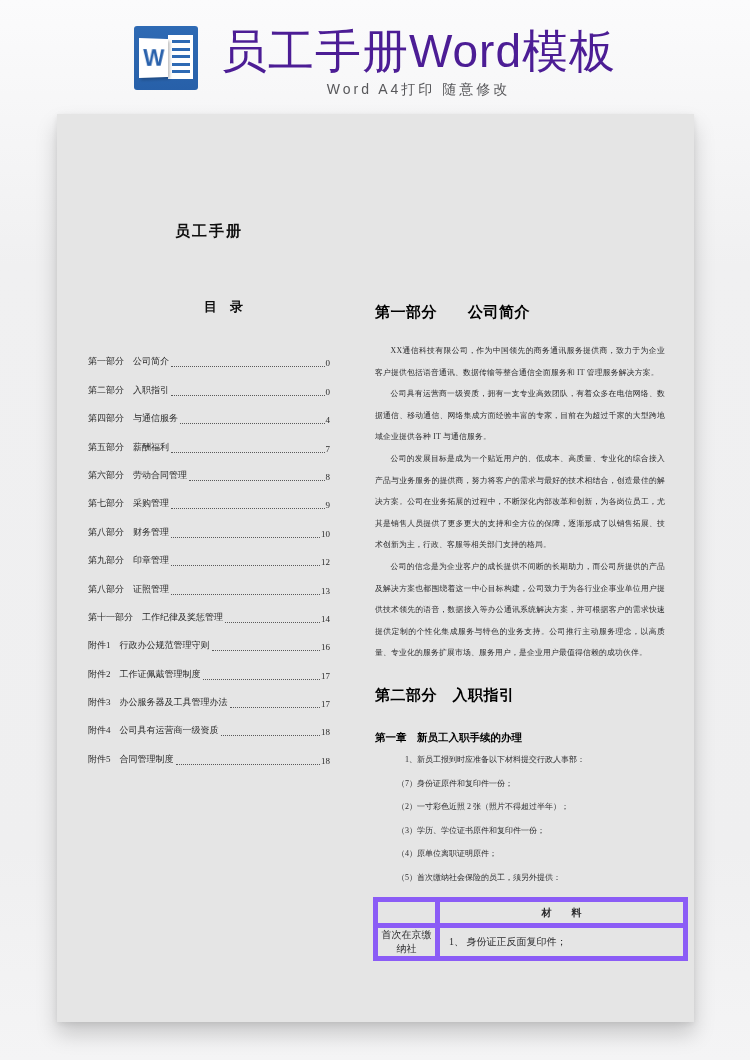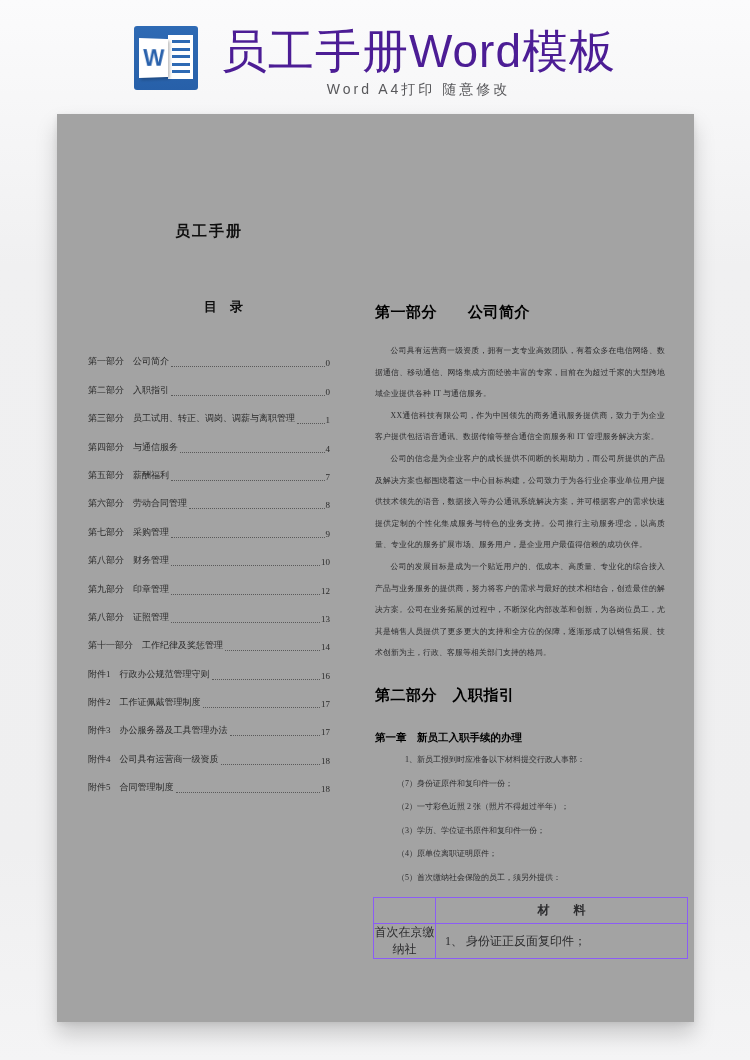"员工手册" .page { background: #a3a3a3 -> #e5e5e5 }
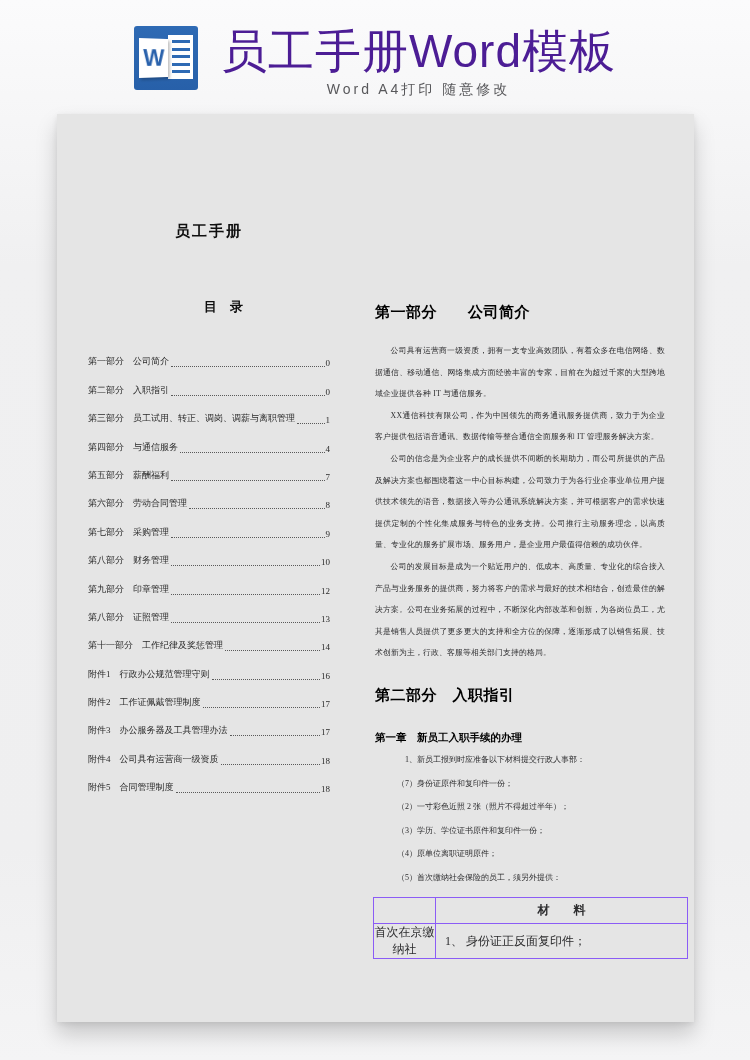"公司具有运营商一级资质，拥有一支专业高效团队，有着众多在电信网络、数据通信、移动" p { order: before "XX通信科技有限公司，作为中国领先的商务通讯服务提供商，致力于为企业客户提供包括" -> after "XX通信科技有限公司，作为中国领先的商务通讯服务提供商，致力于为企业客户提供包括" }
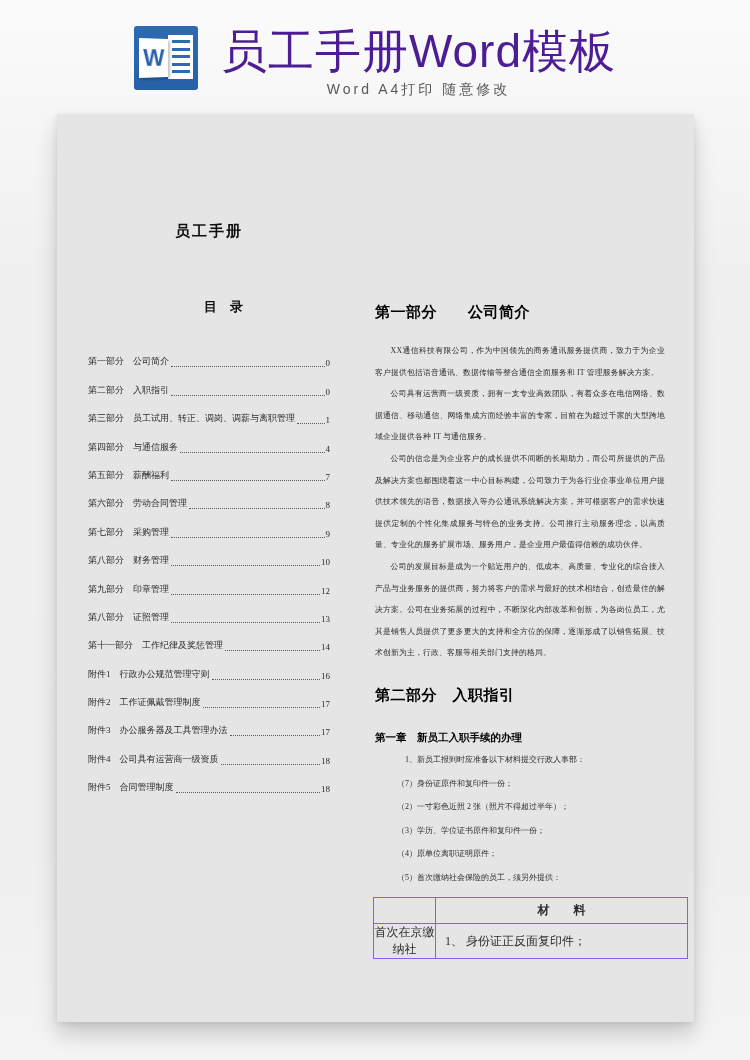"第三部分 员工试用、转正、调岗、调薪与离职管理" div.toc-row { html: <div> <span>第三部分 员工试用、转正、调岗、调薪与离职管理</span> <span></span> <span>1</span> </div> -> none }
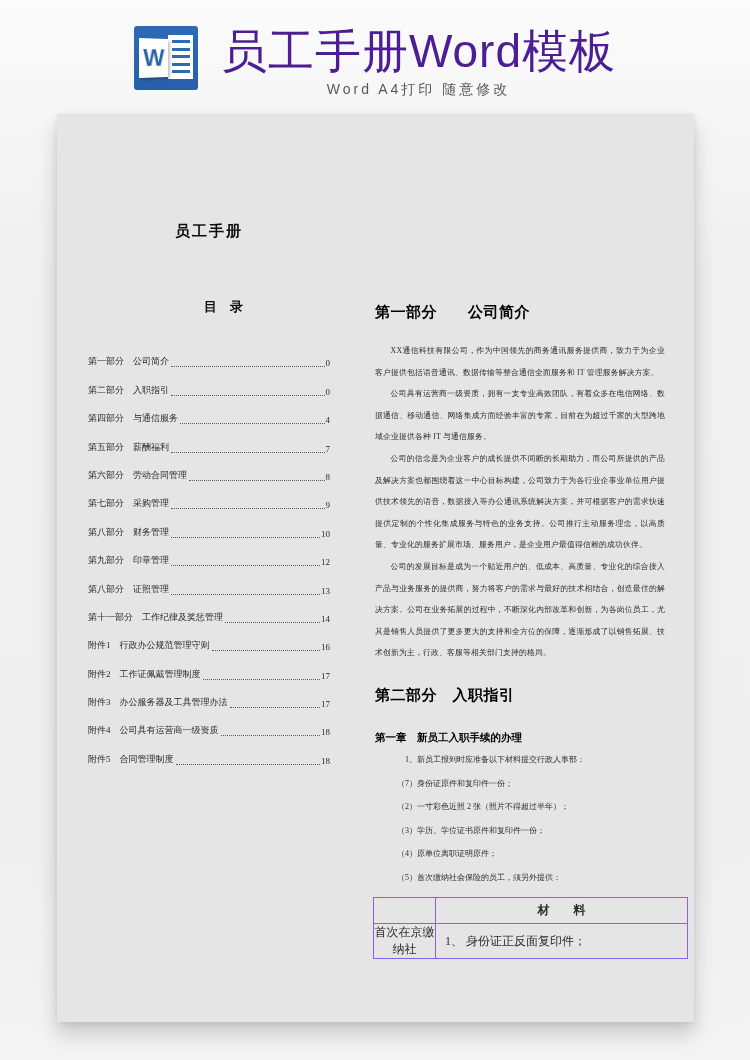"公司的信念是为企业客户的成长提供不间断的长期助力，而公司所提供的产品及解决方案也" p { order: before "公司的发展目标是成为一个贴近用户的、低成本、高质量、专业化的综合接入产品与业务服" -> after "公司的发展目标是成为一个贴近用户的、低成本、高质量、专业化的综合接入产品与业务服" }
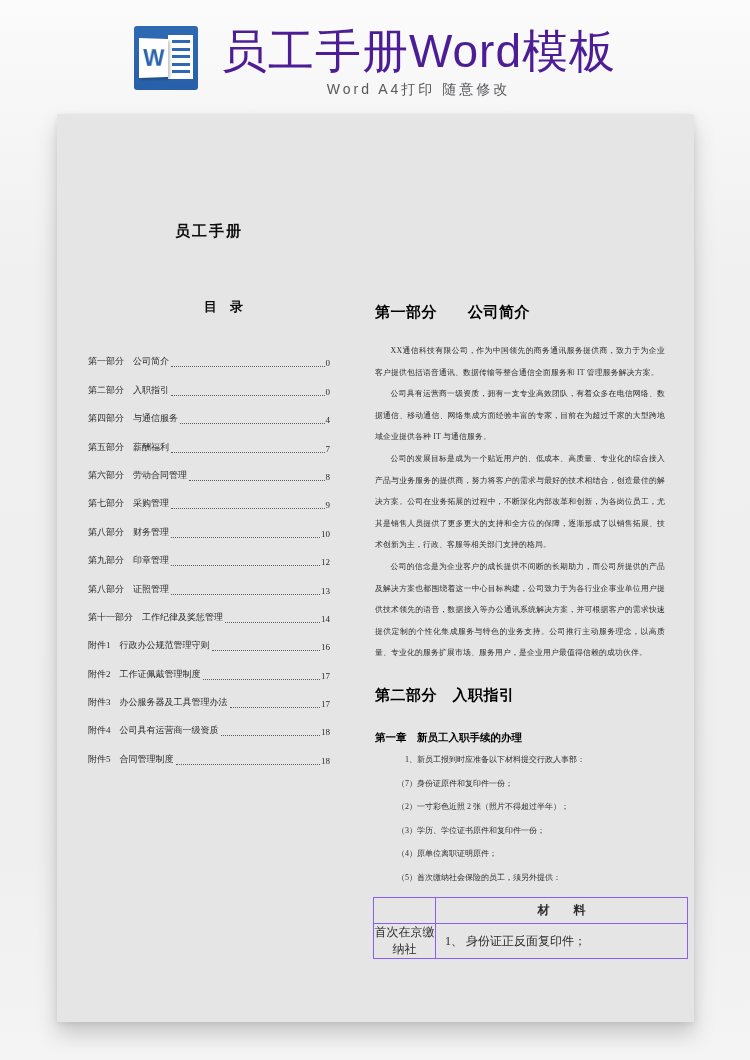"材 料" .mat-table td { border: 1px solid #8b5cf6 -> 5px solid #8b5cf6; font-size: 12px -> 10px }
